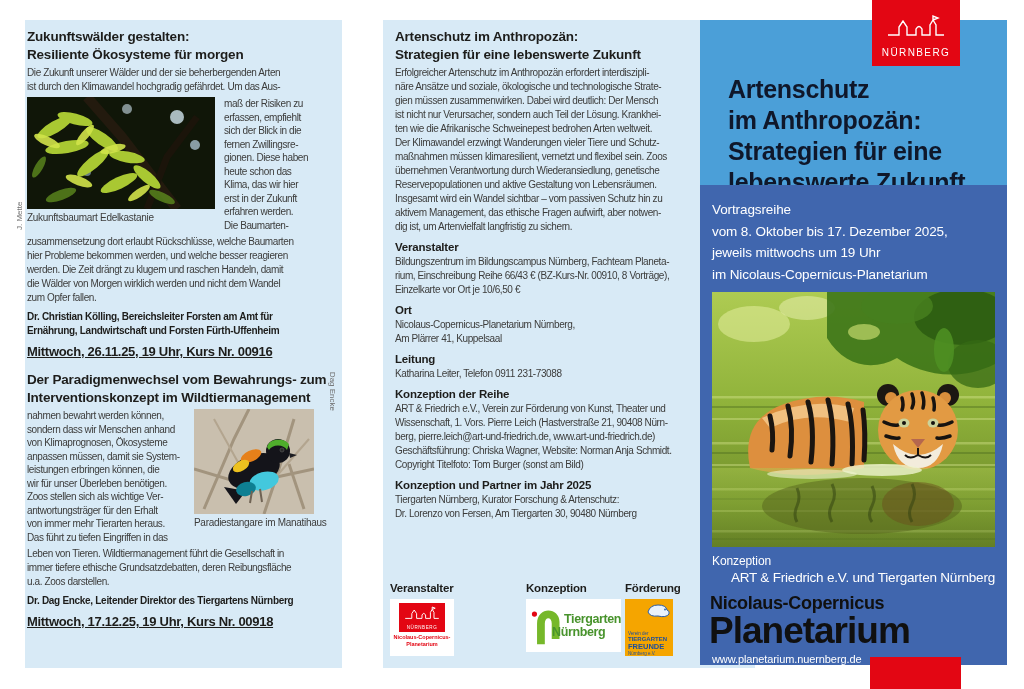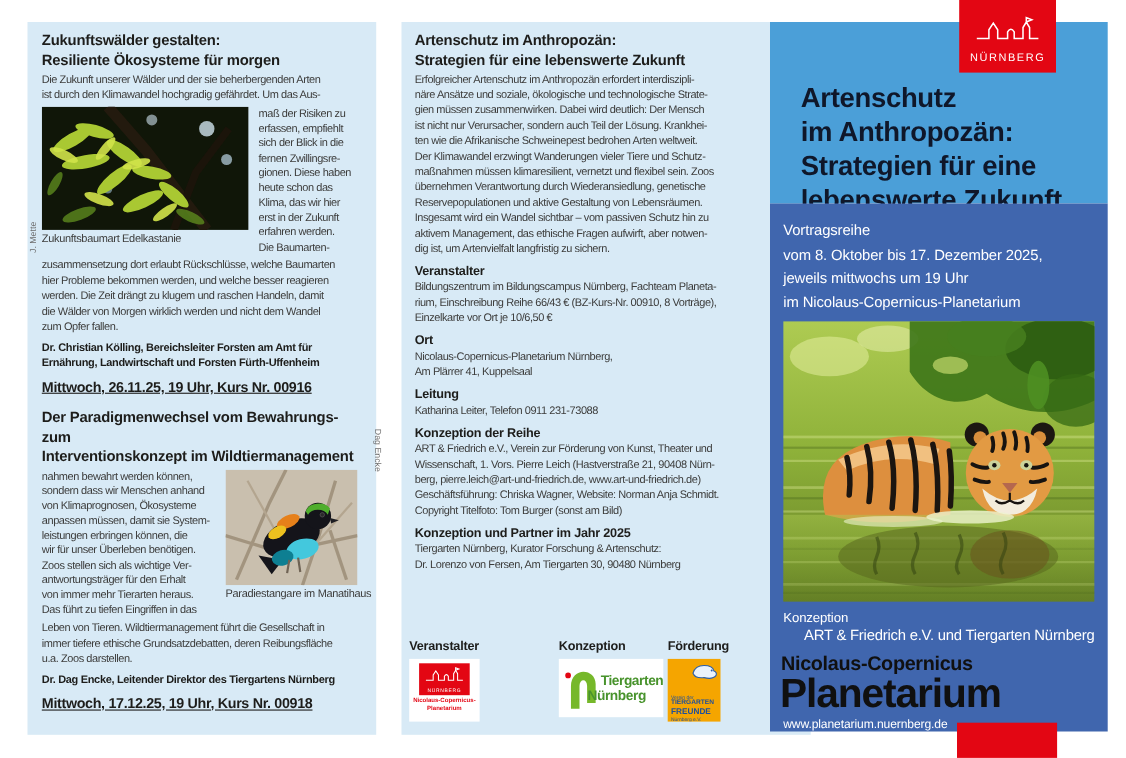"Zukunftswälder gestalten:" .panel.left { padding: 8px 13px -> 8px 2px }
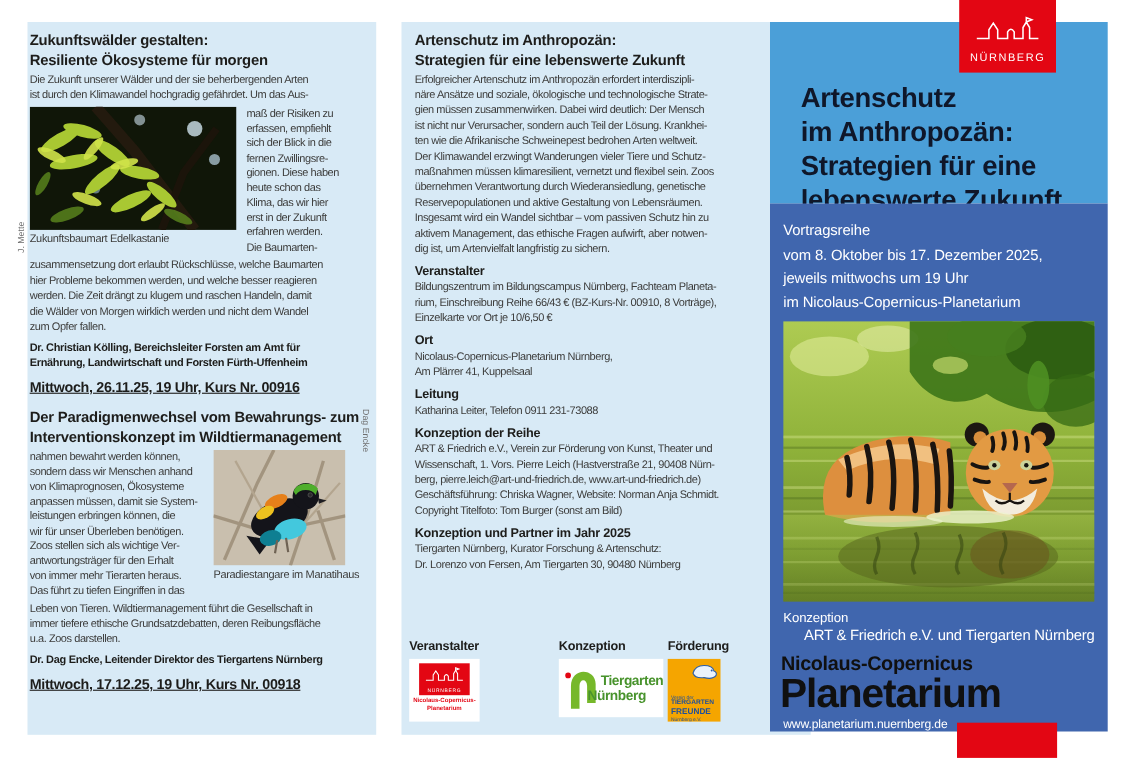"Artenschutz im Anthropozän:" .panel.middle { left: 365px -> 383px }
